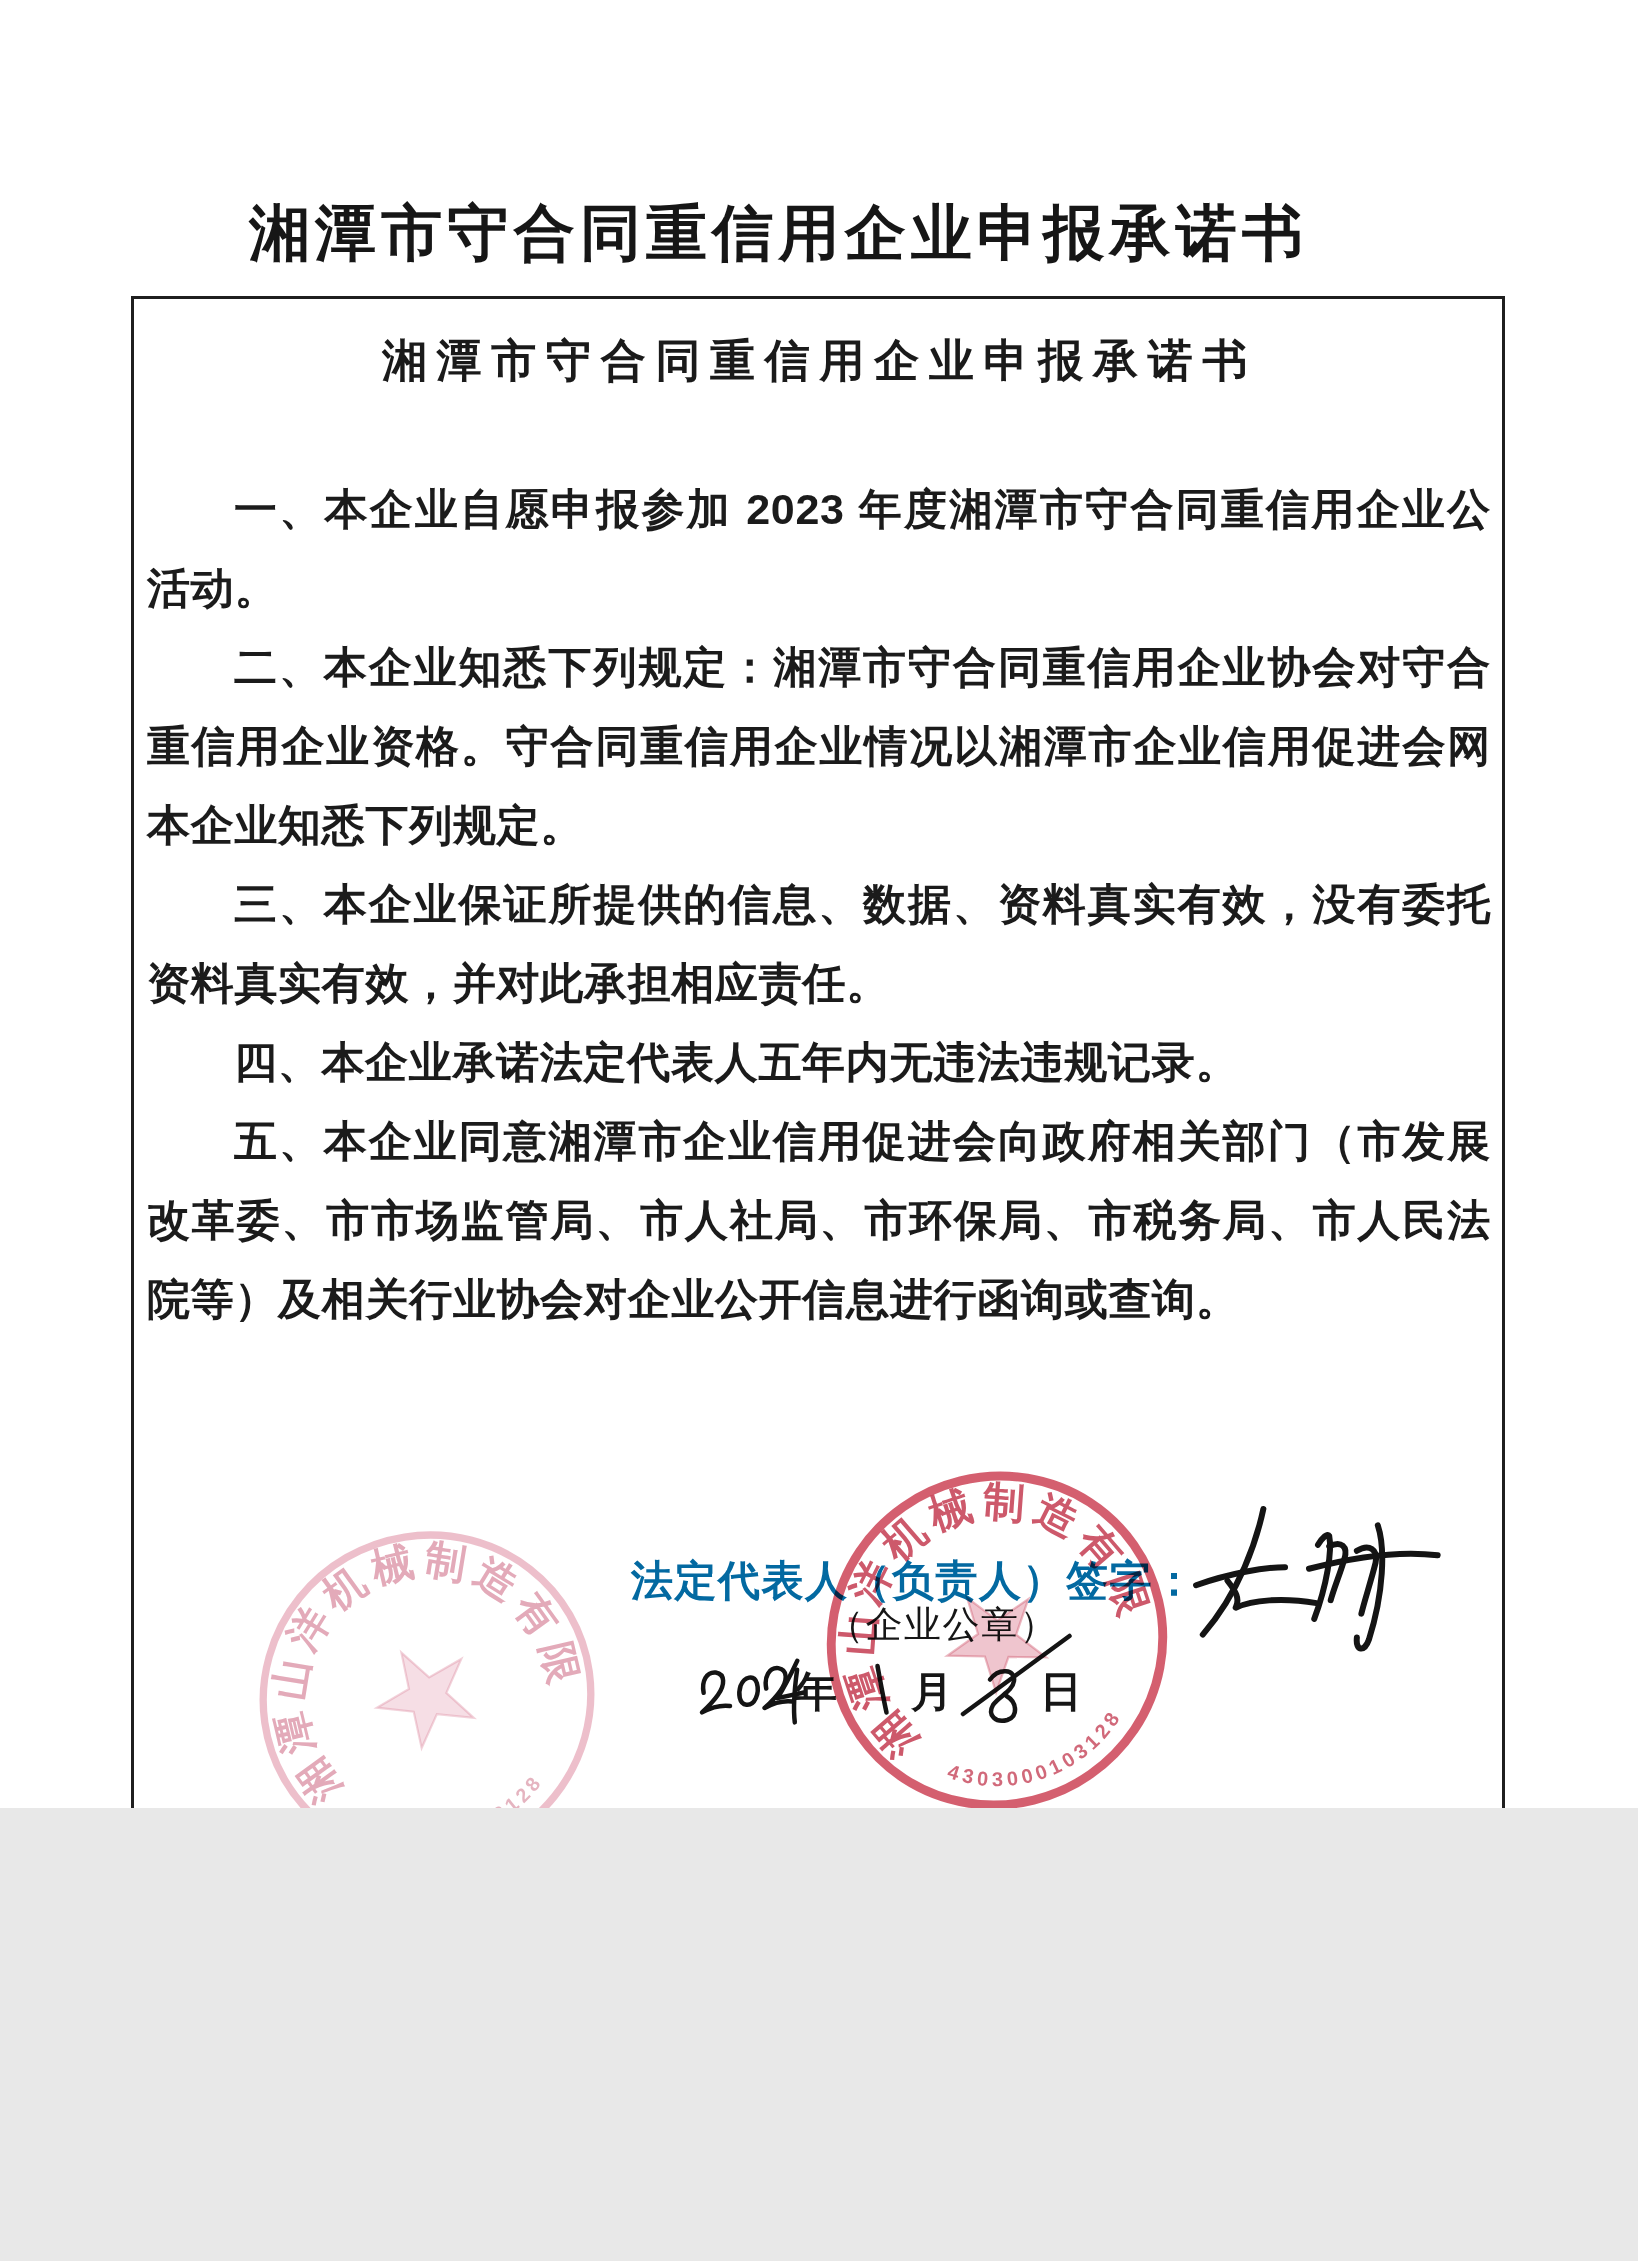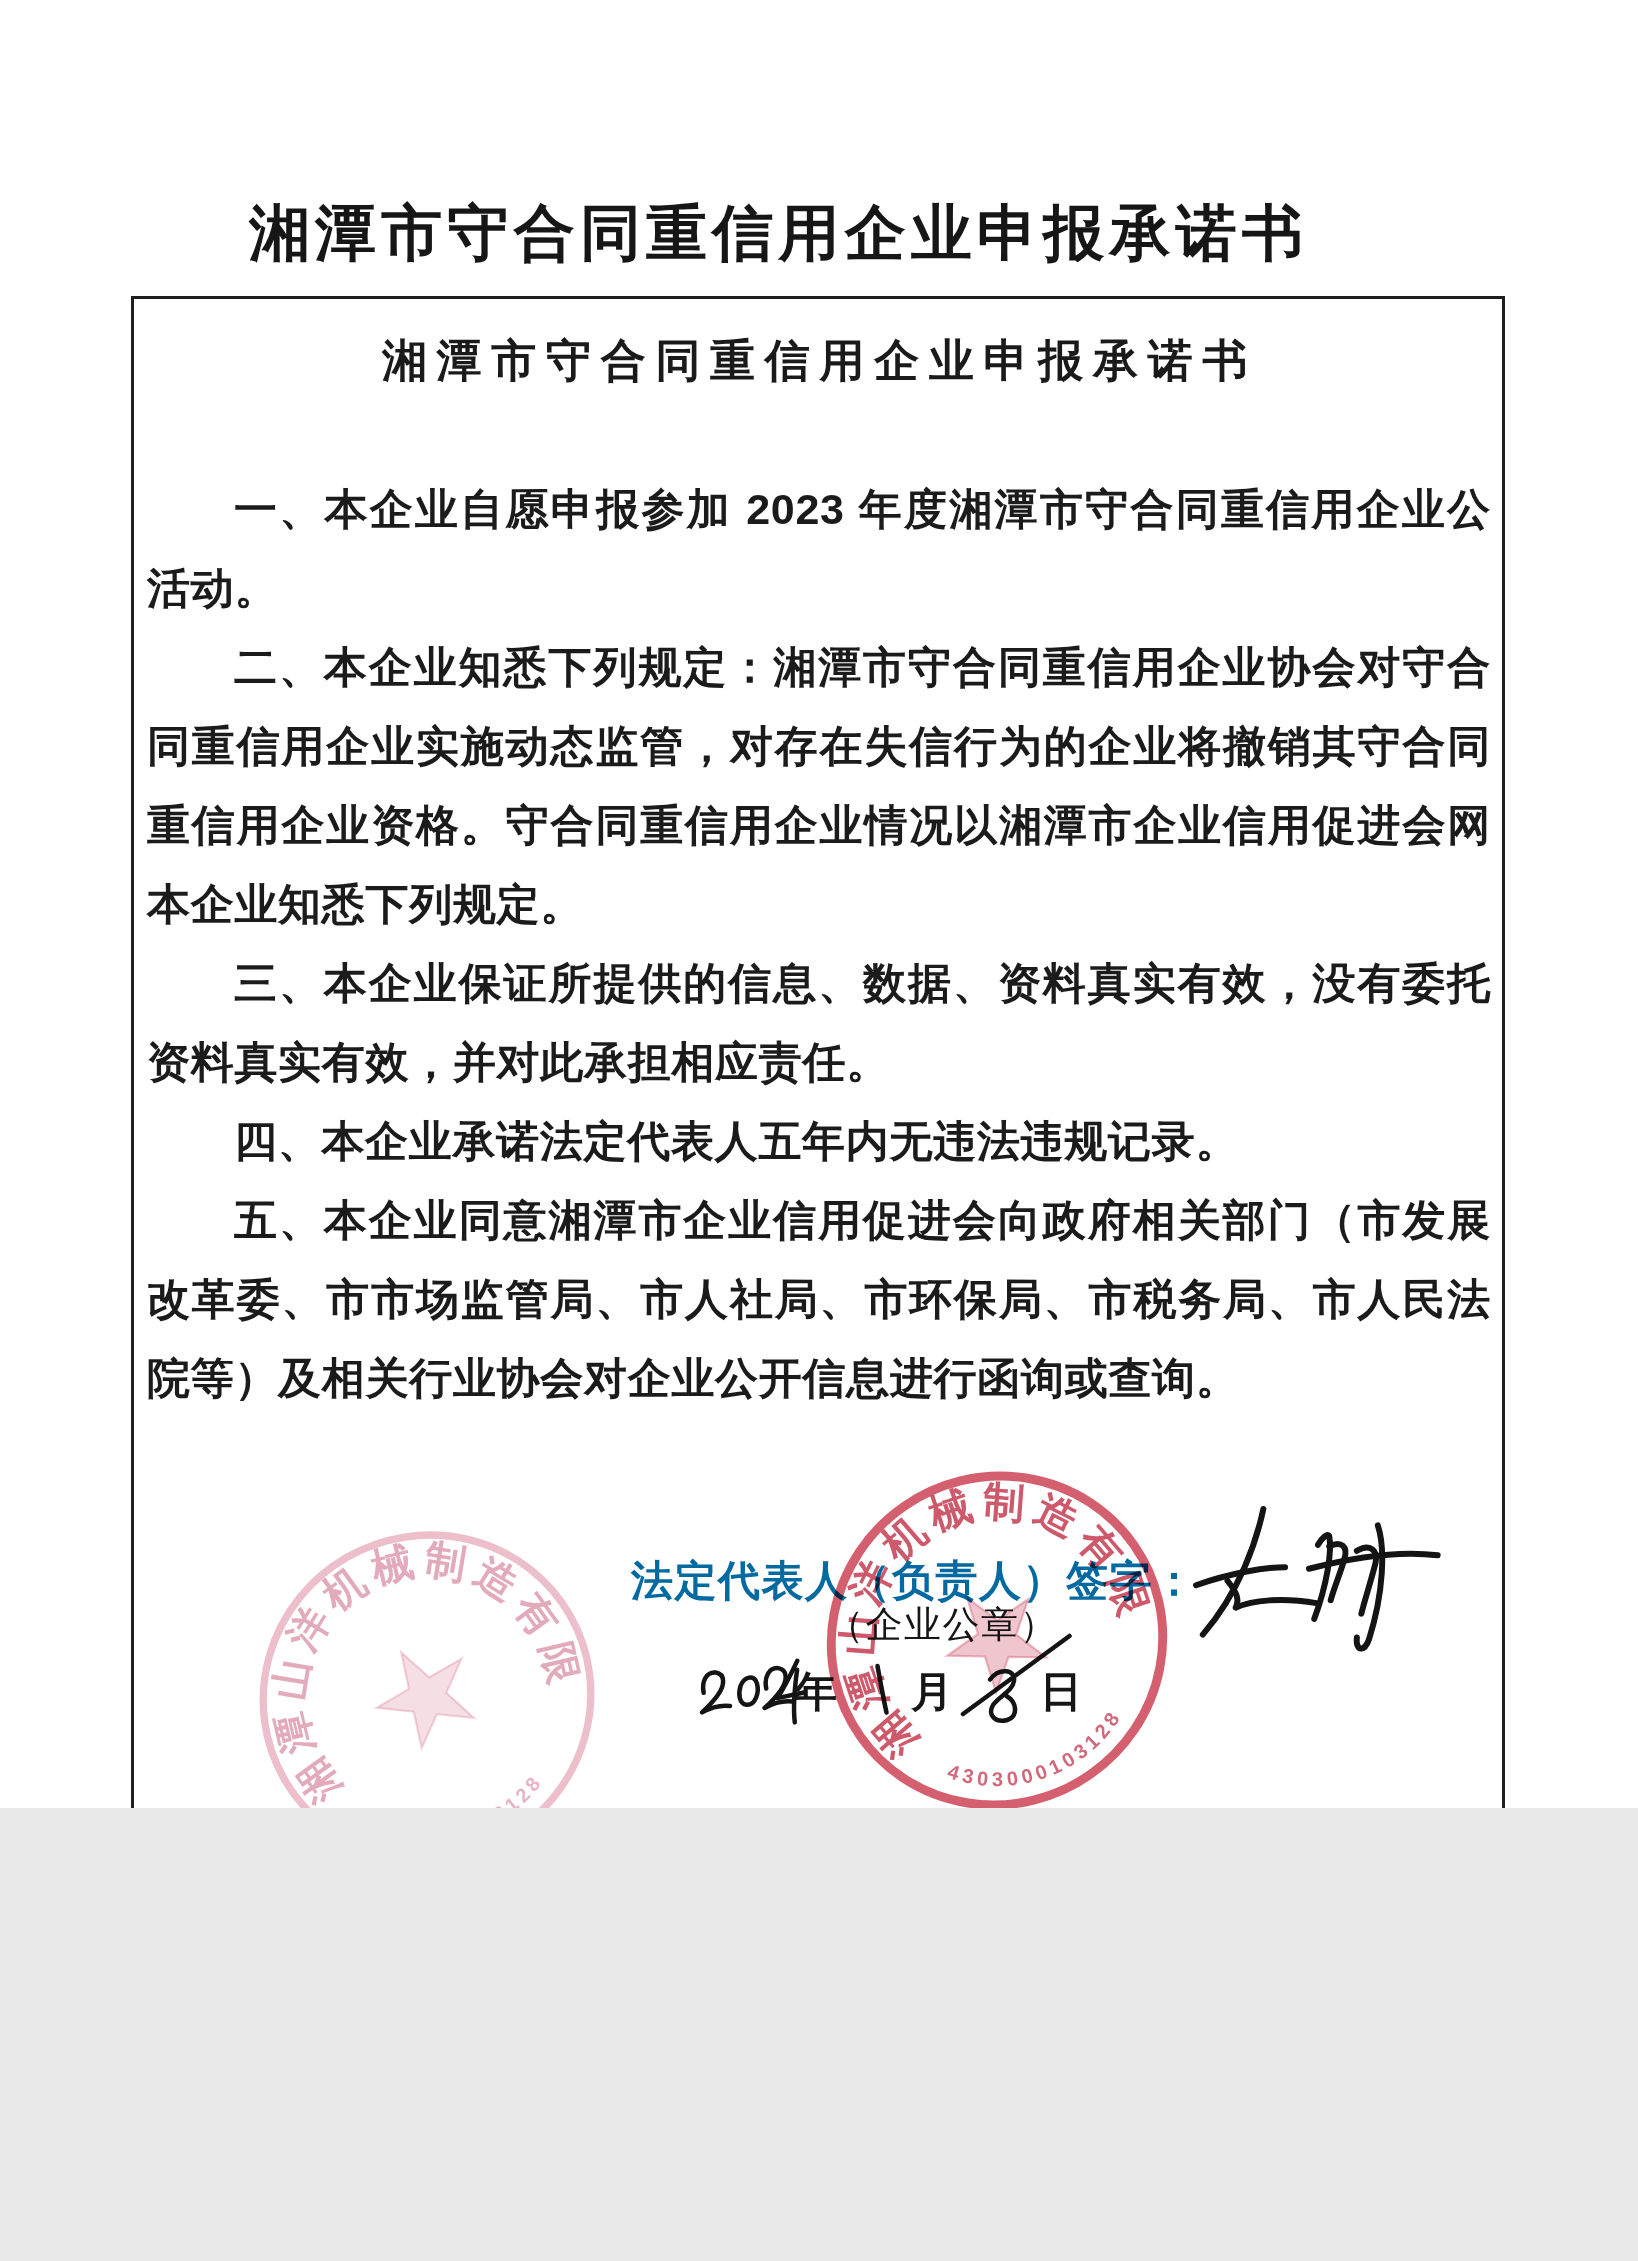"同重信用企业实施动态监管，对存在失信行为的企业将撤销其守合同" div.line { html: <div>同重信用企业实施动态监管，对存在失信行为的企业将撤销其守合同</div> -> none }
